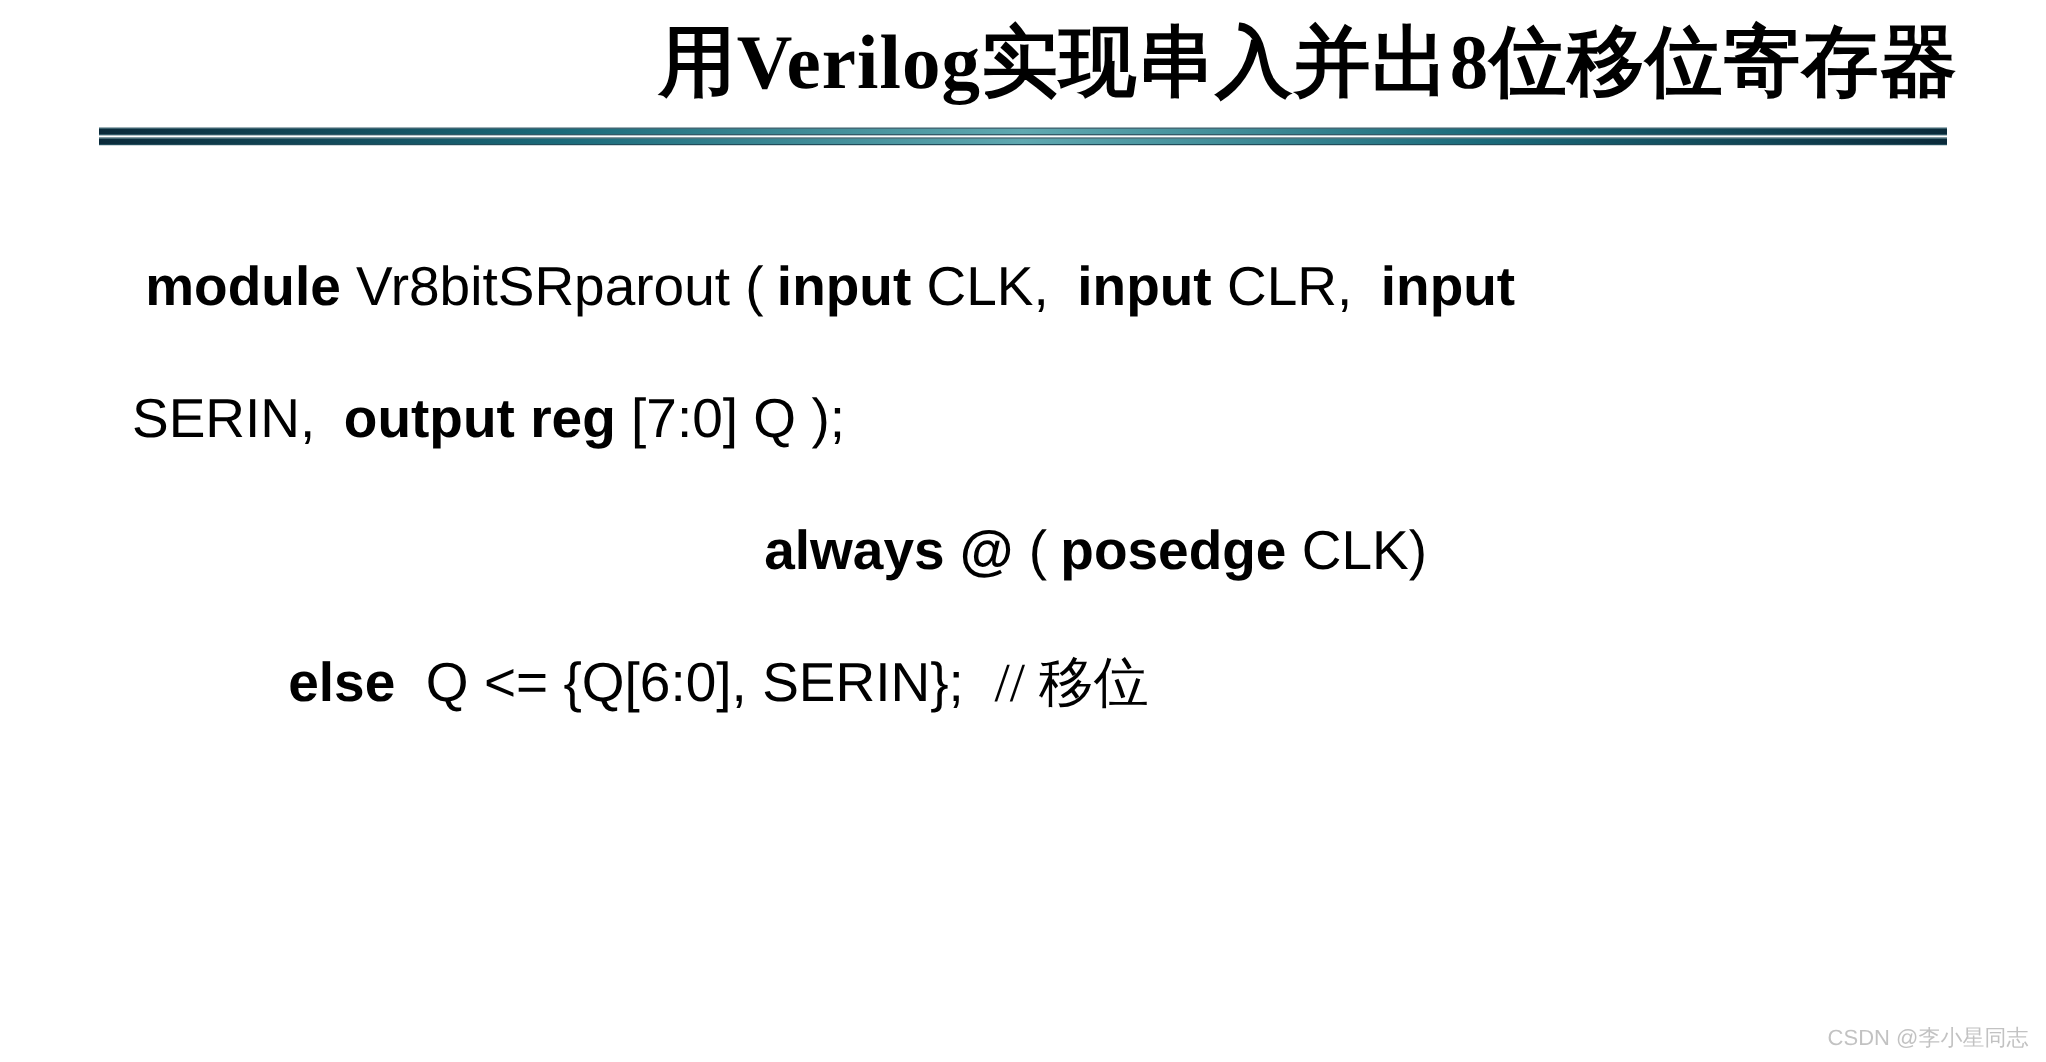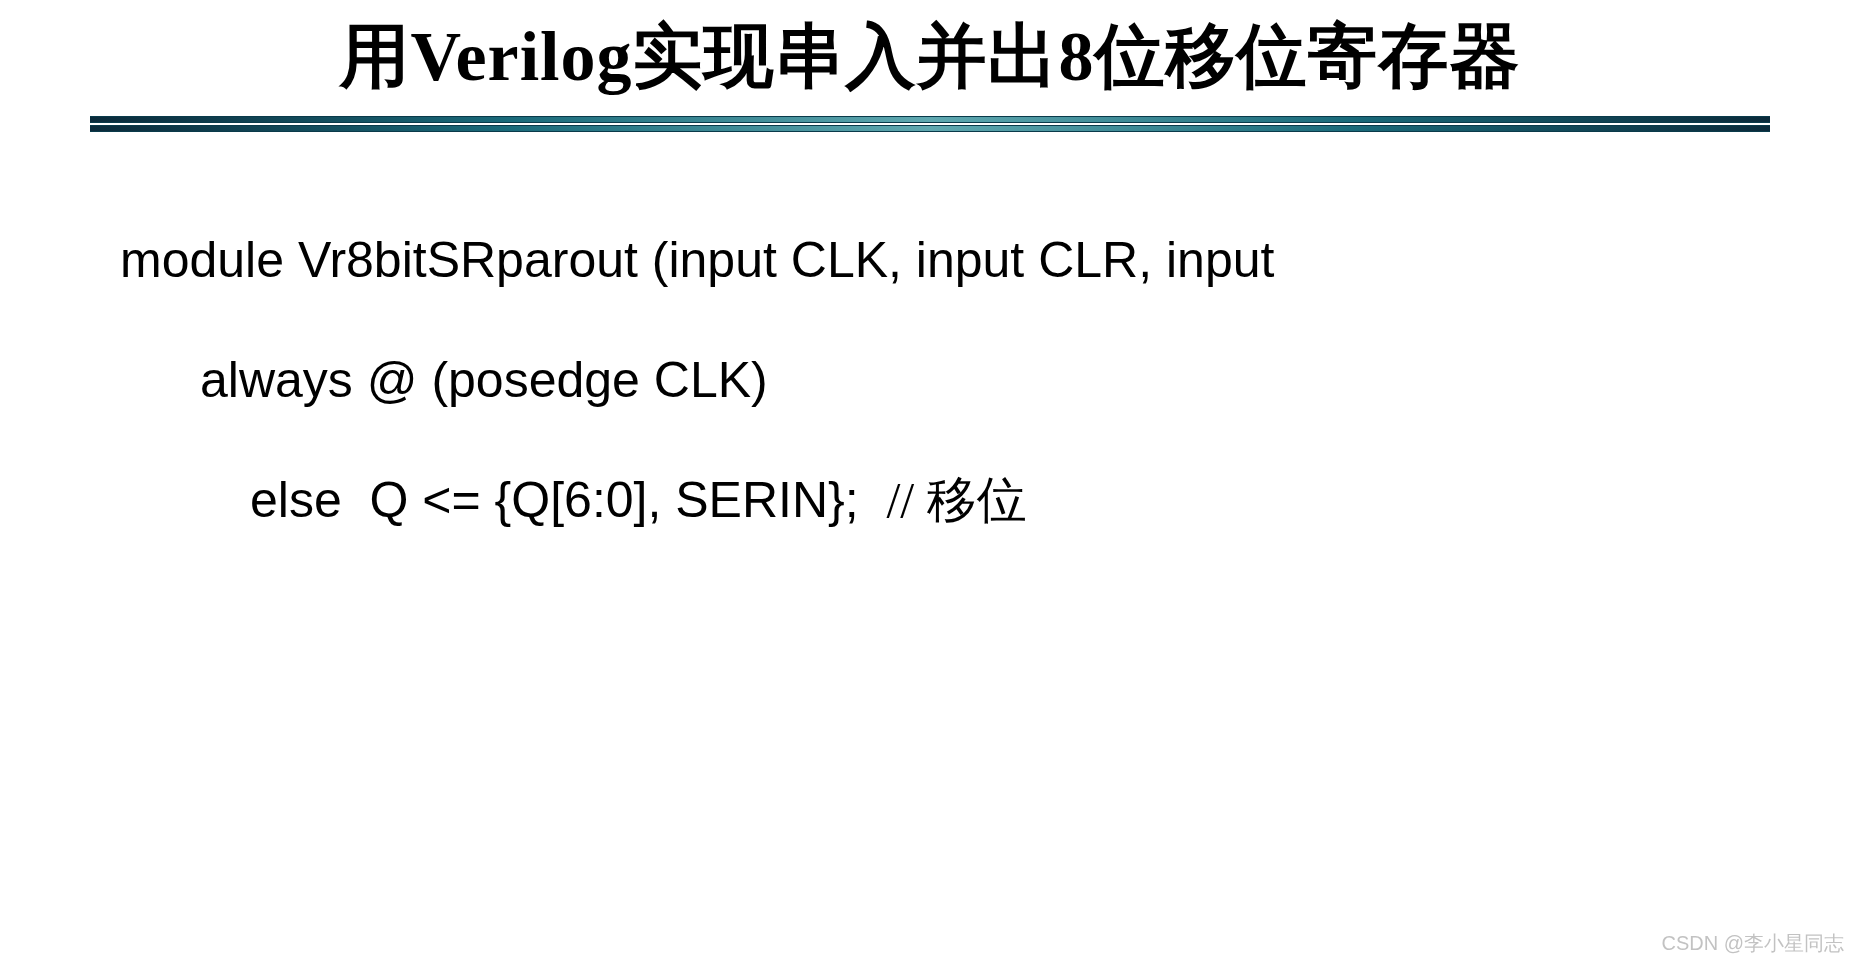"用Verilog实现串入并出8位移位寄存器" .title { text-align: center -> right }
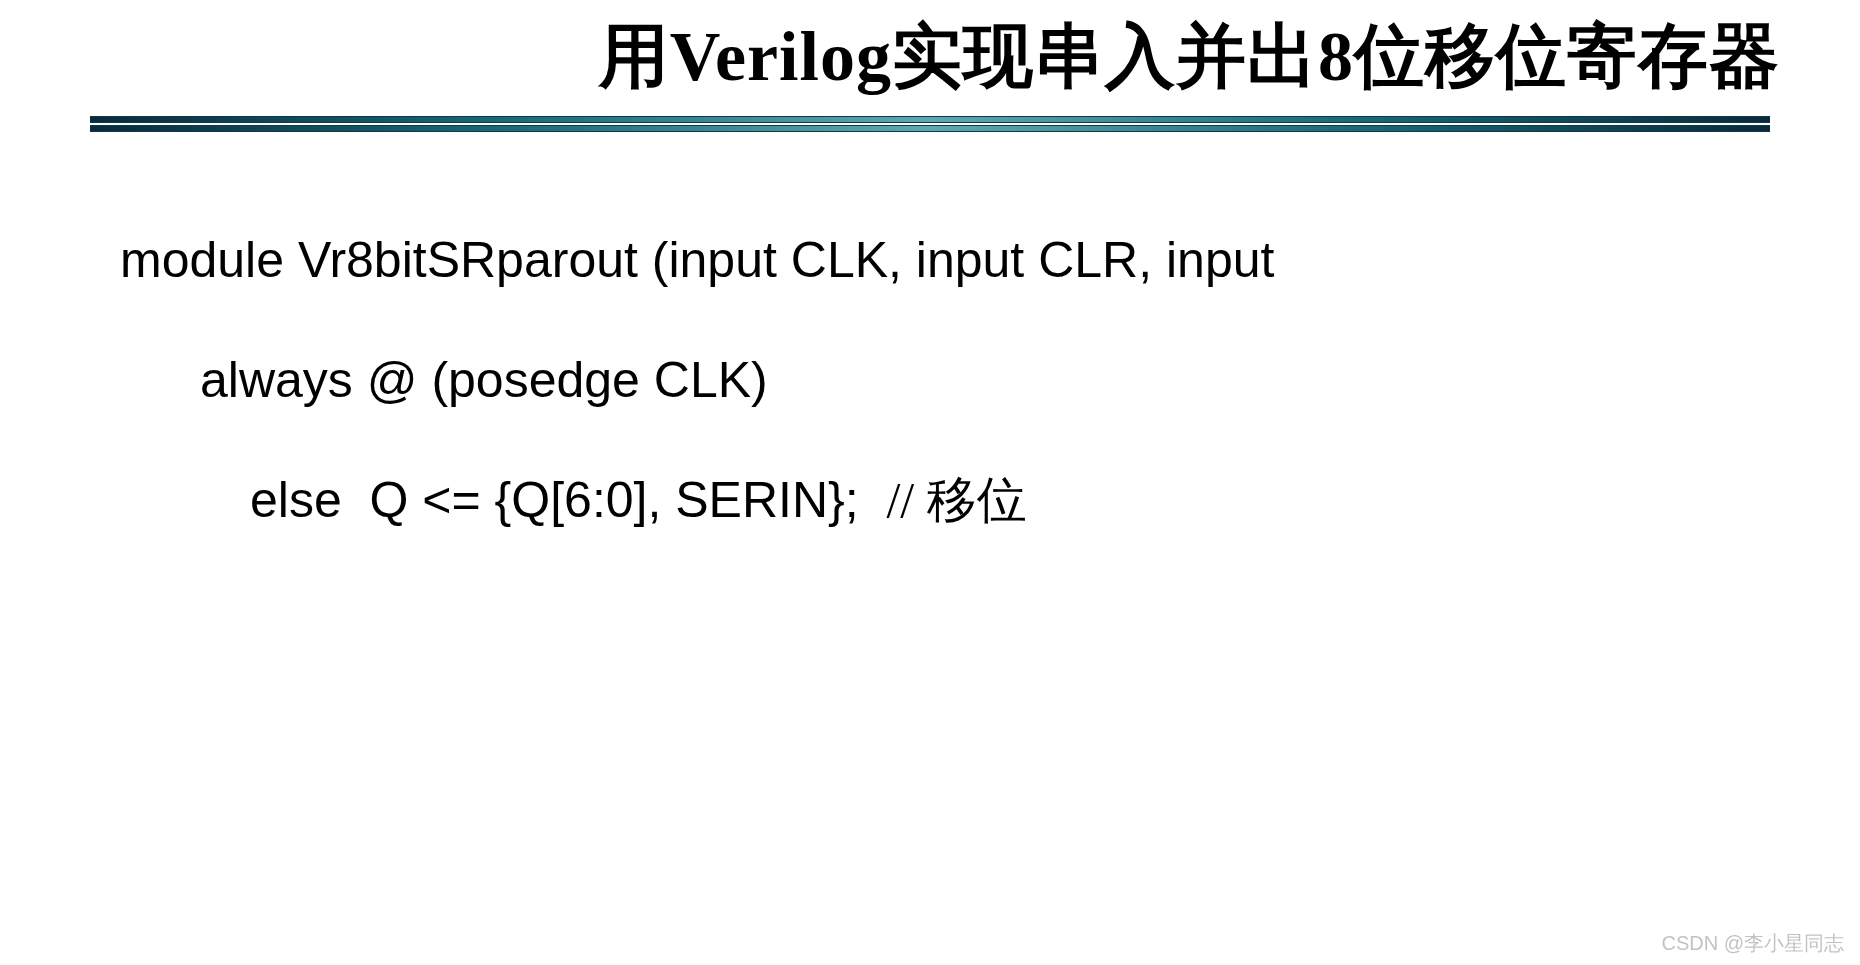"module" .kw { font-weight: normal -> bold; margin-left: none -> 12px }
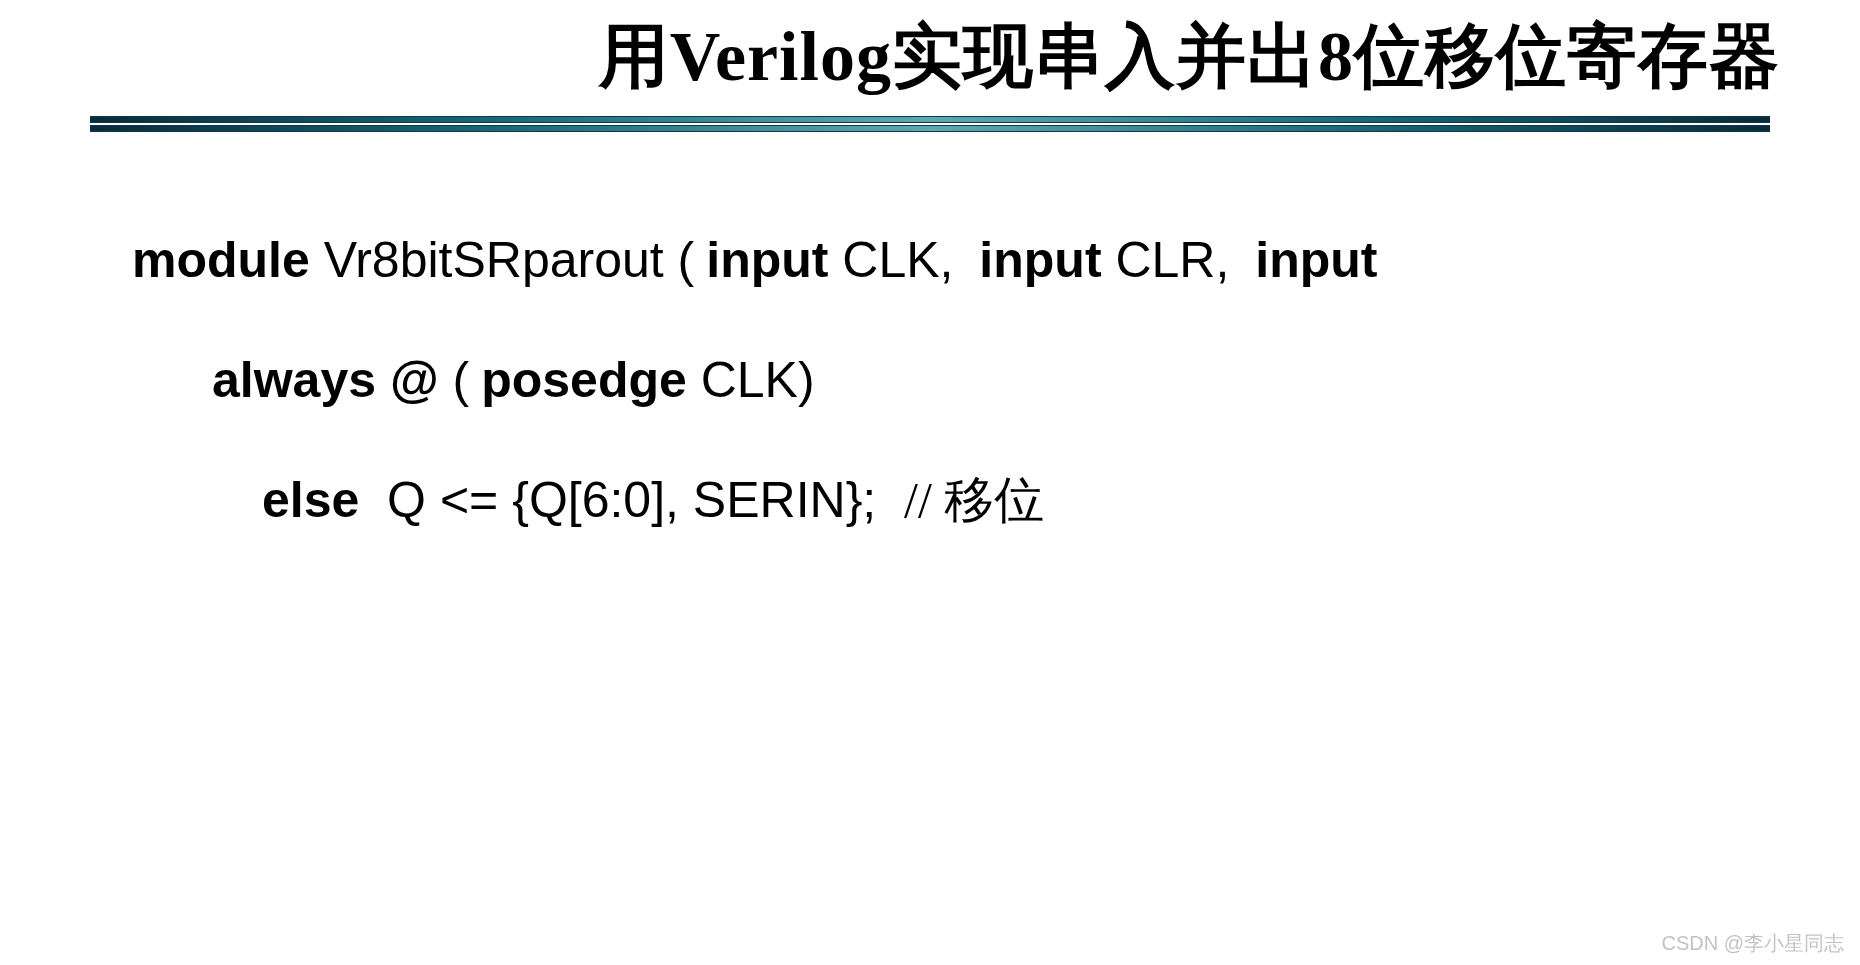"SERIN, output reg [7:0] Q" div.code-line { html: none -> <div><span>SERIN, </span><span>output reg</span><span> [7:0] Q );</span></div> }
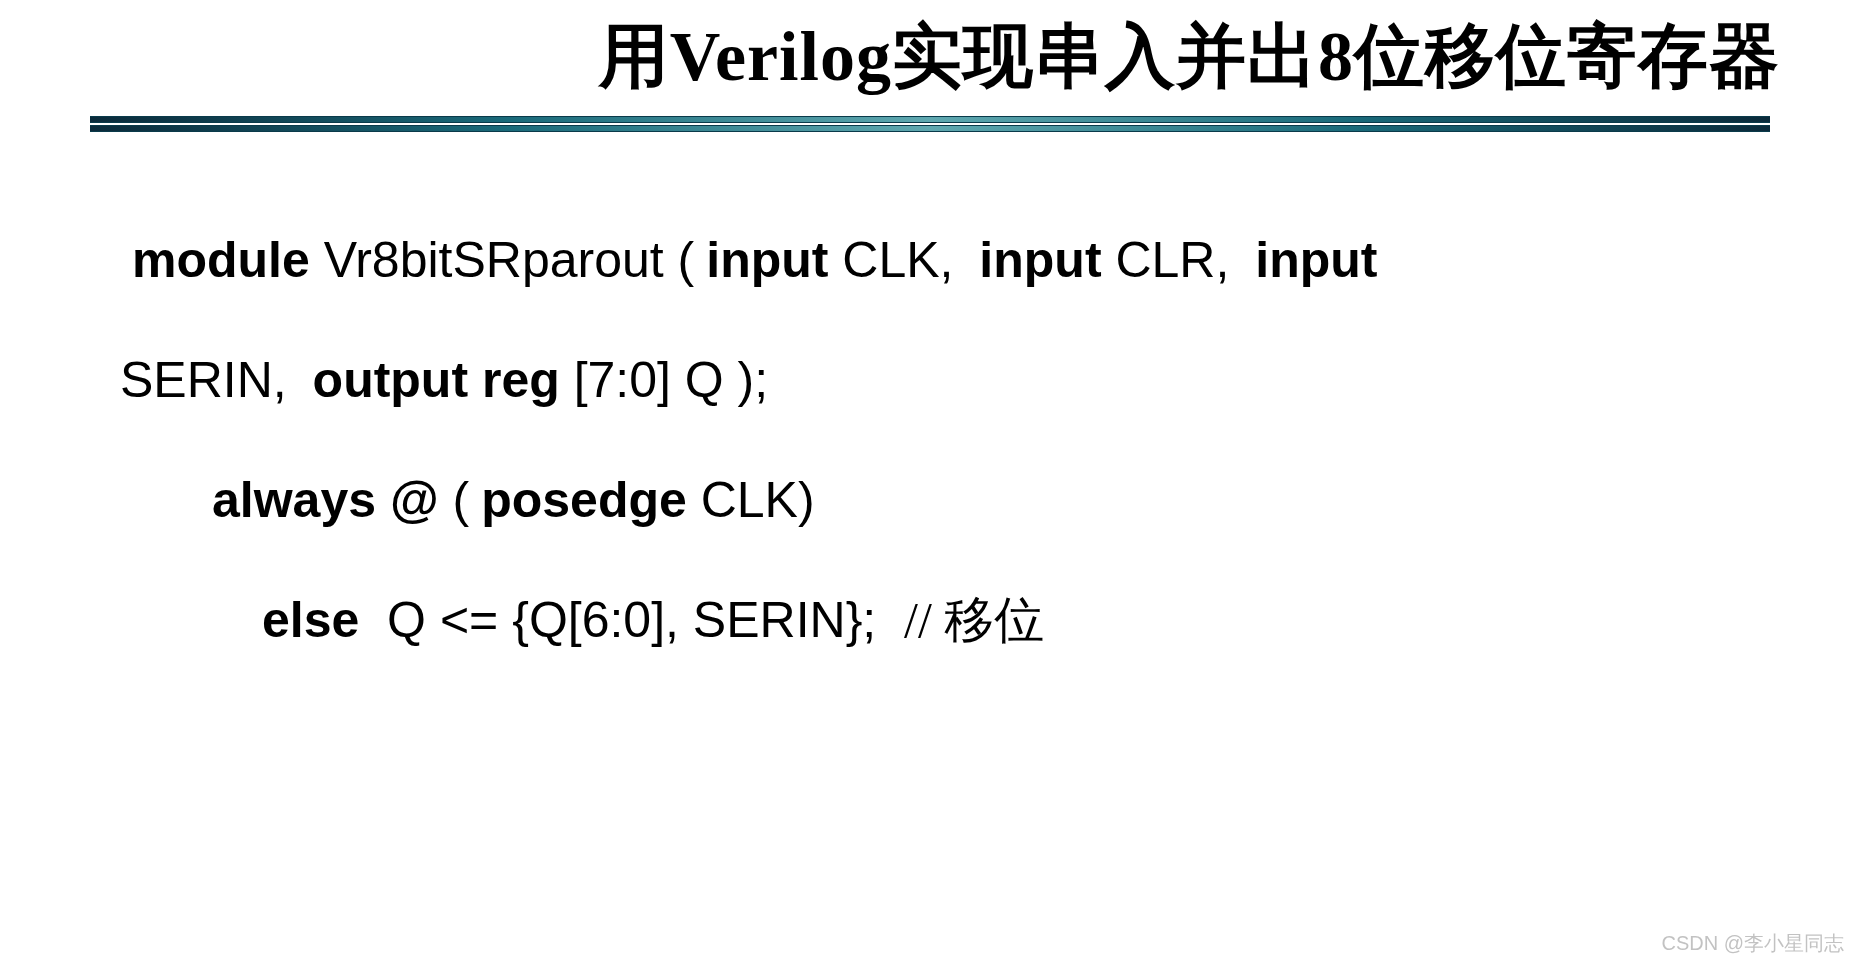"always @ ( posedge CLK)" .indent1 { text-align: none -> center }
